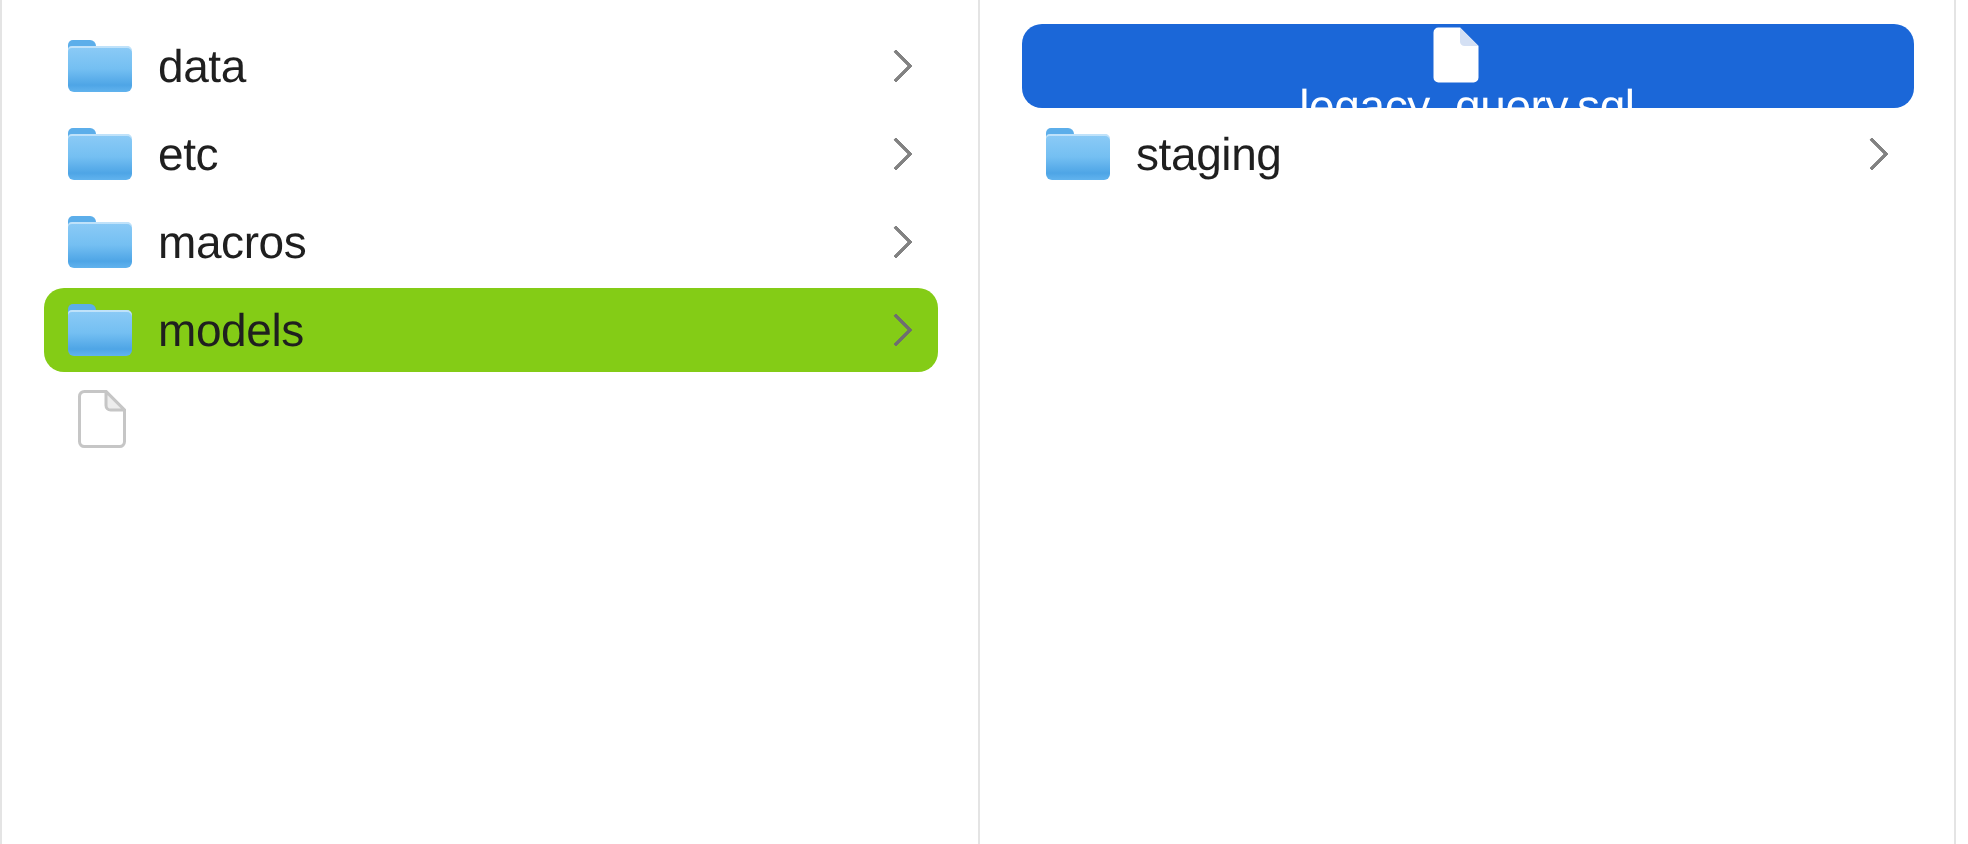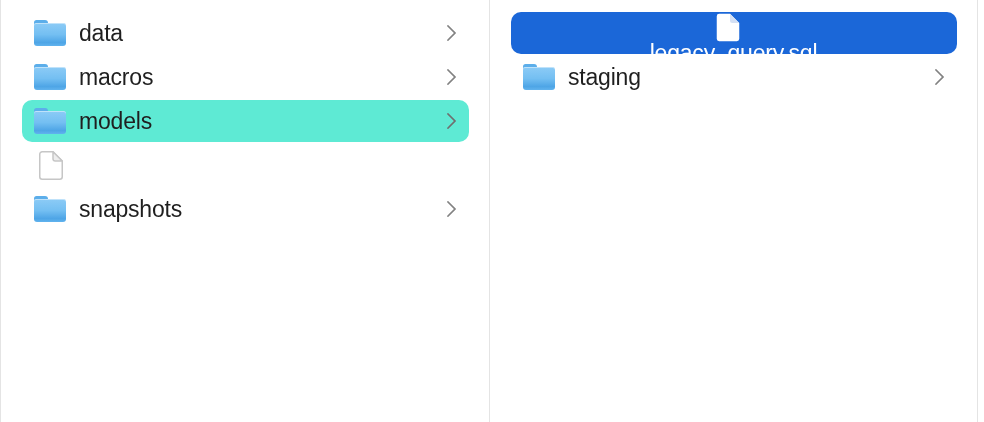"etc" div.row { html: none -> <div> <span> <span></span> </span> <span>etc</span> <span></span> </div> }
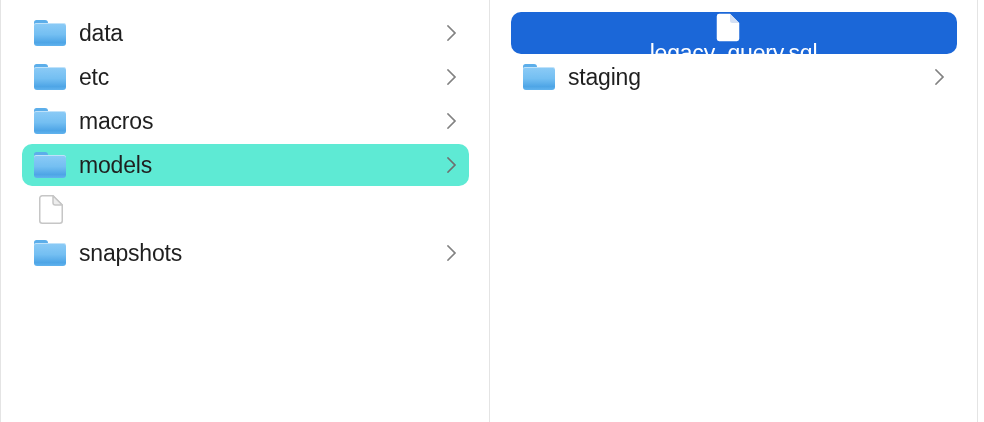"models" .sel-gray { background: #5eead4 -> #84cc16 }
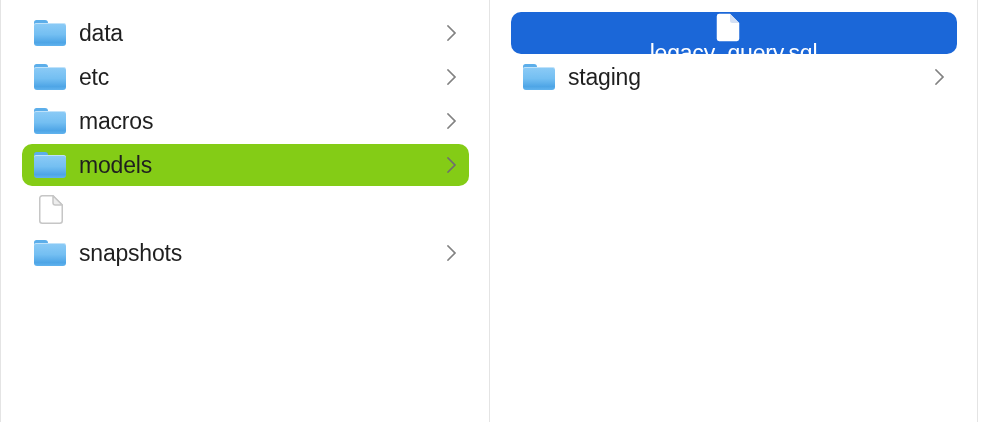"snapshots" div.row { html: <div> <span> <span></span> </span> <span>snapshots</span> <span></span> </div> -> none }
